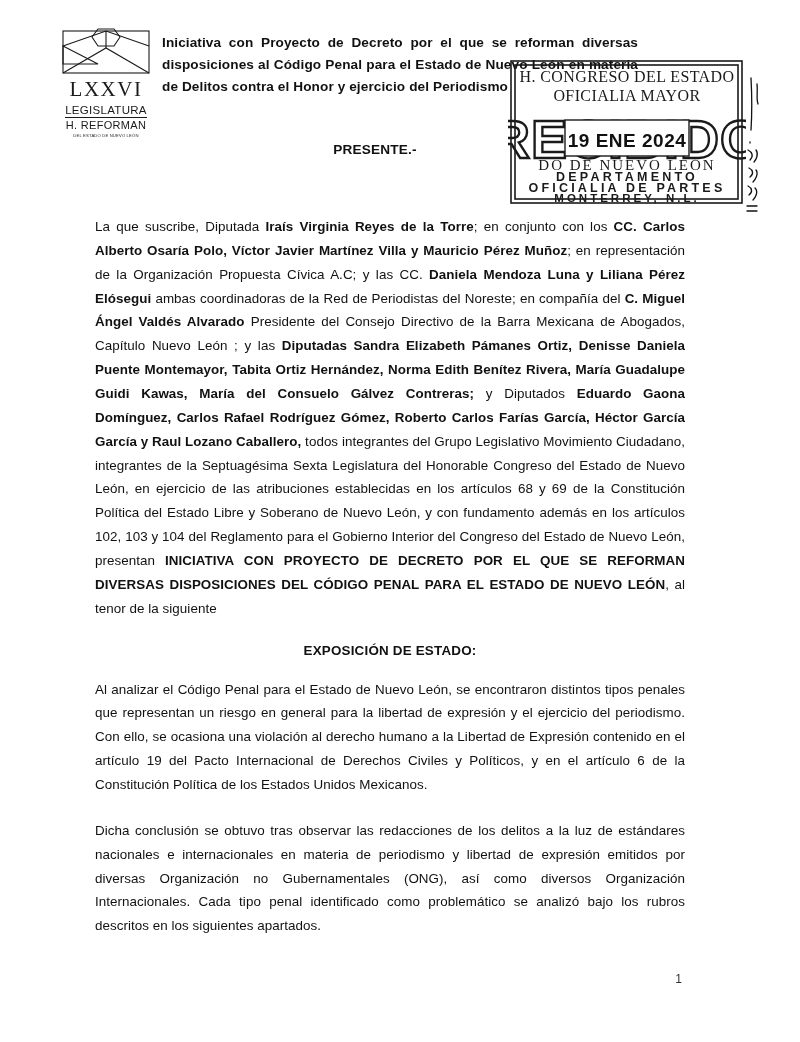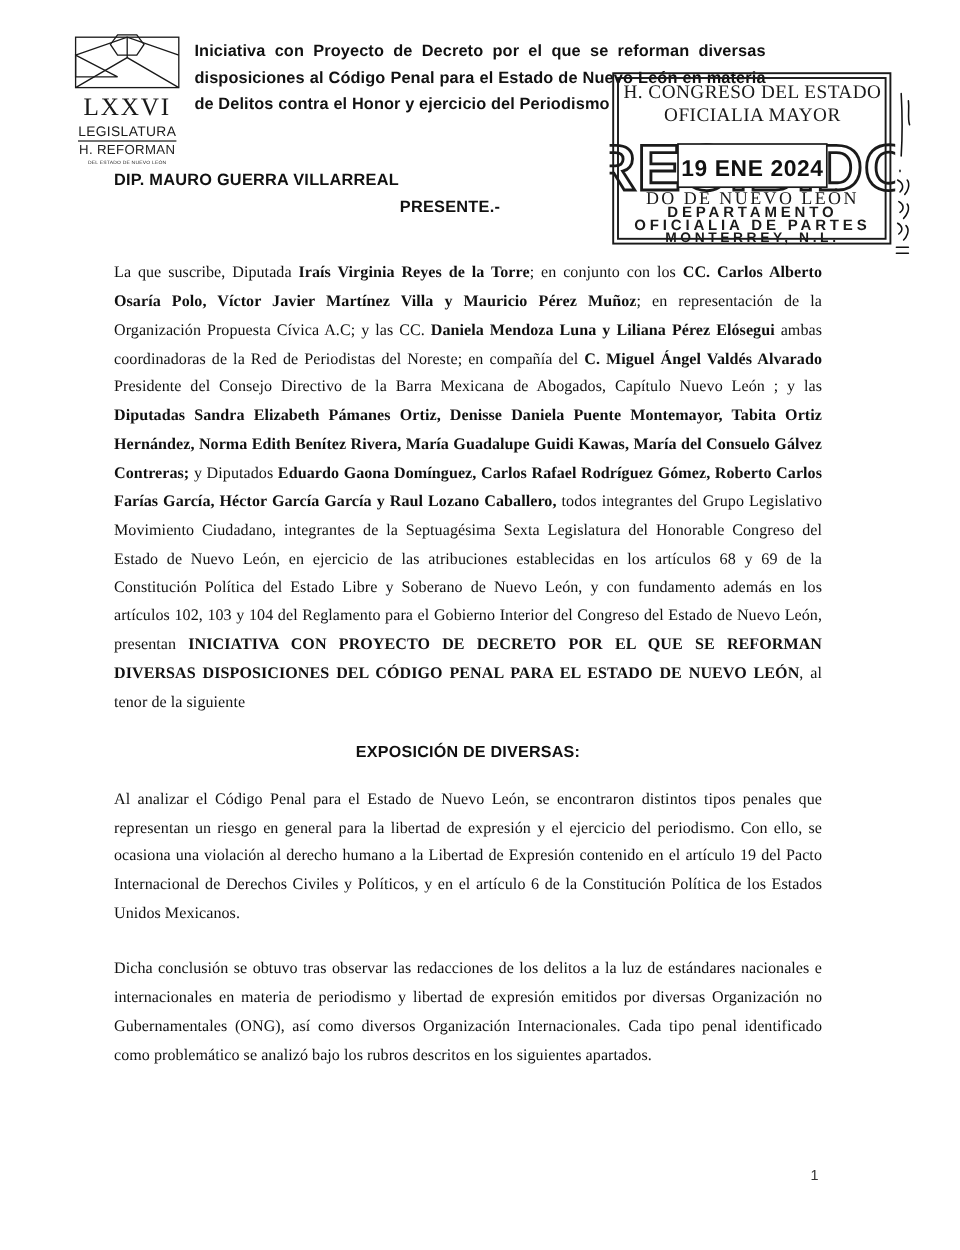"DIP. MAURO GUERRA VILLARREAL" div.l1 { html: <div>DIP. MAURO GUERRA VILLARREAL</div> -> none }
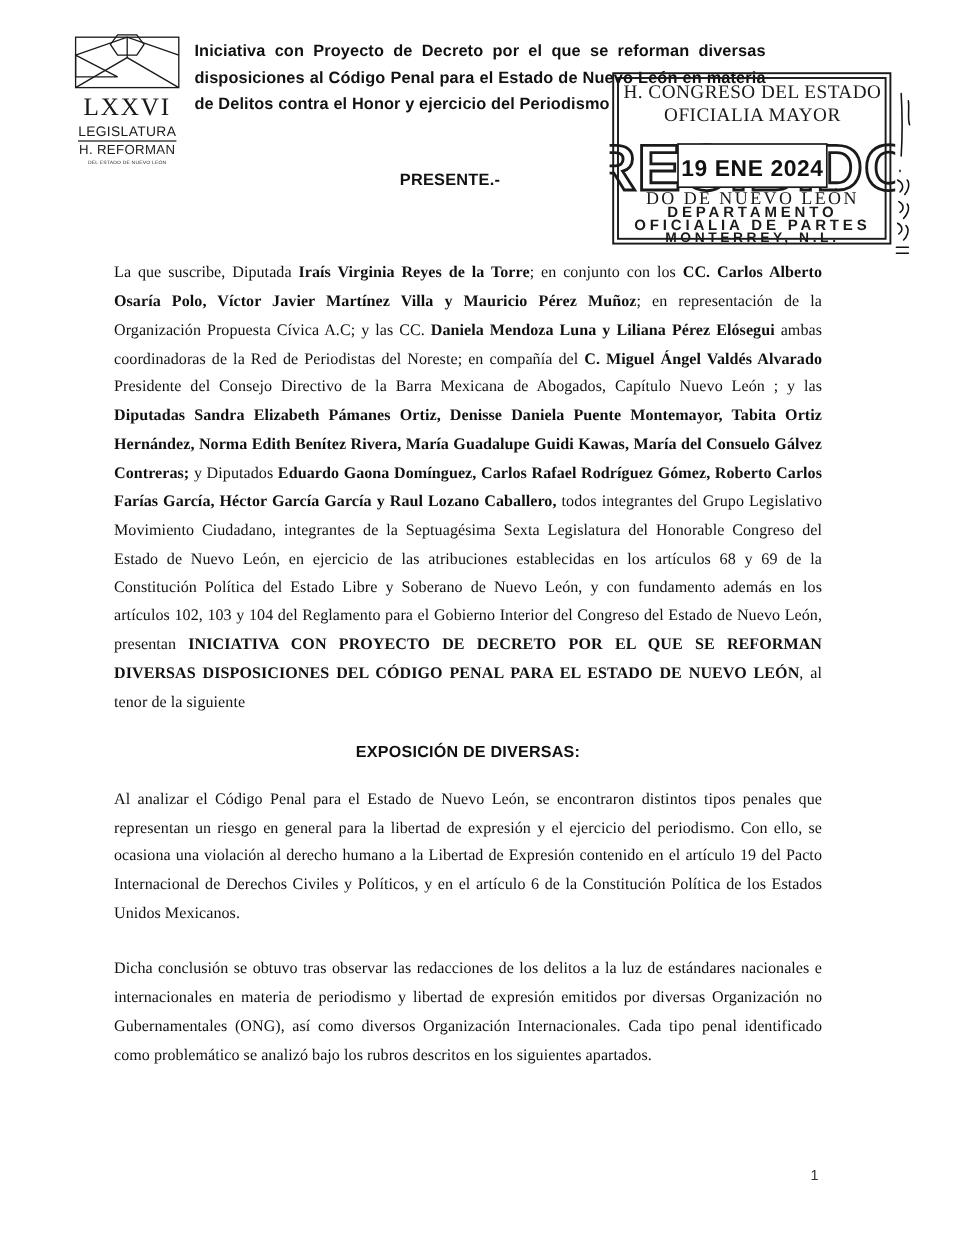"La que suscribe, Diputada Iraís" p.para { font-family: Liberation Serif, serif -> none }
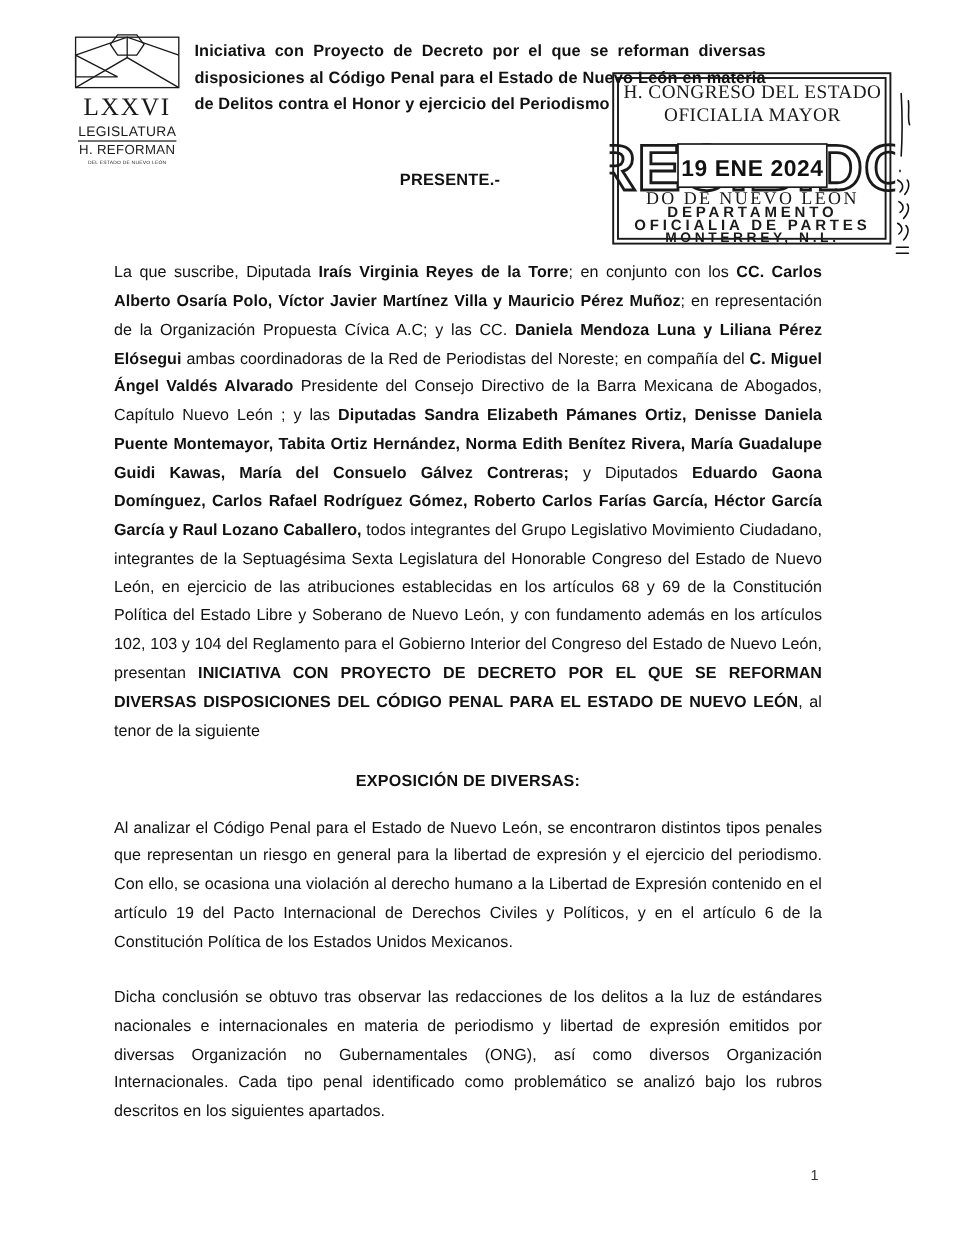"EXPOSICIÓN DE DIVERSAS:" div.section-heading { text: DIVERSAS -> ESTADO }
